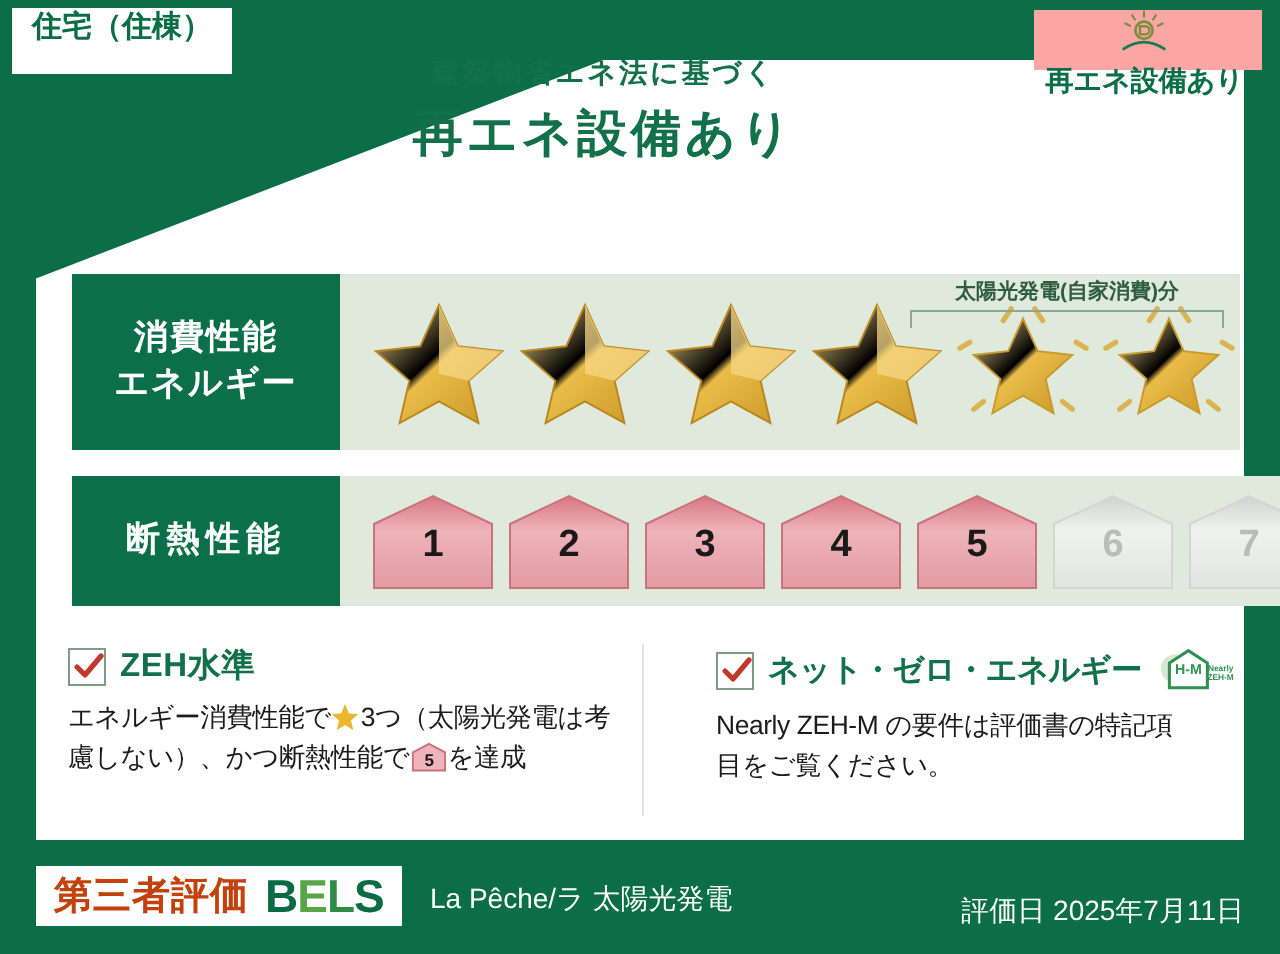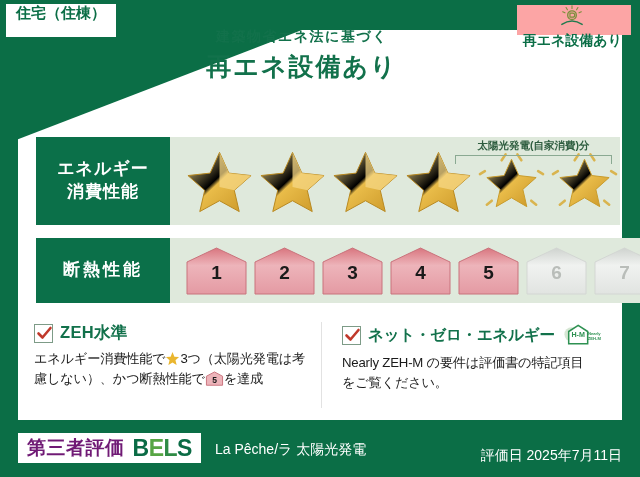"エネルギー" span { order: before "消費性能" -> after "消費性能" }
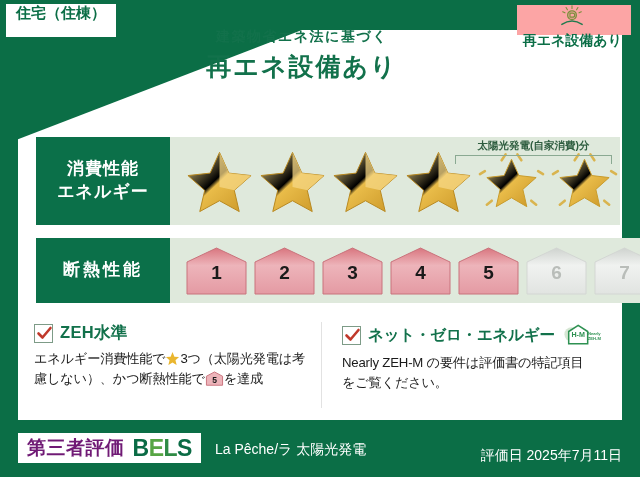"ネット・ゼロ・エネルギー" .info-col.right { padding-left: 20px -> 36px }
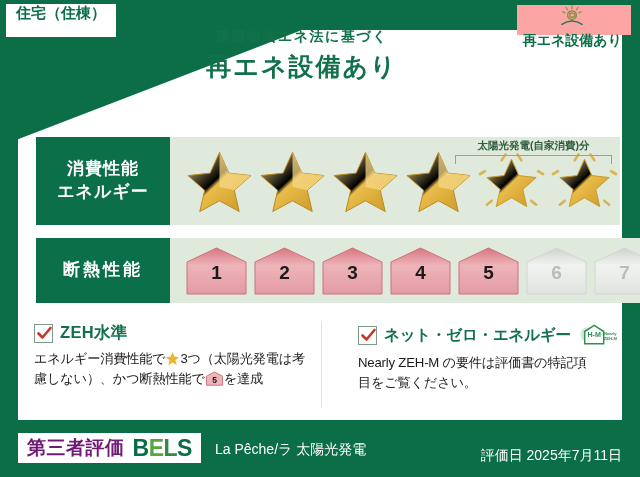"第三者評価" #bels-jp { color: #701a75 -> #c2410c }
